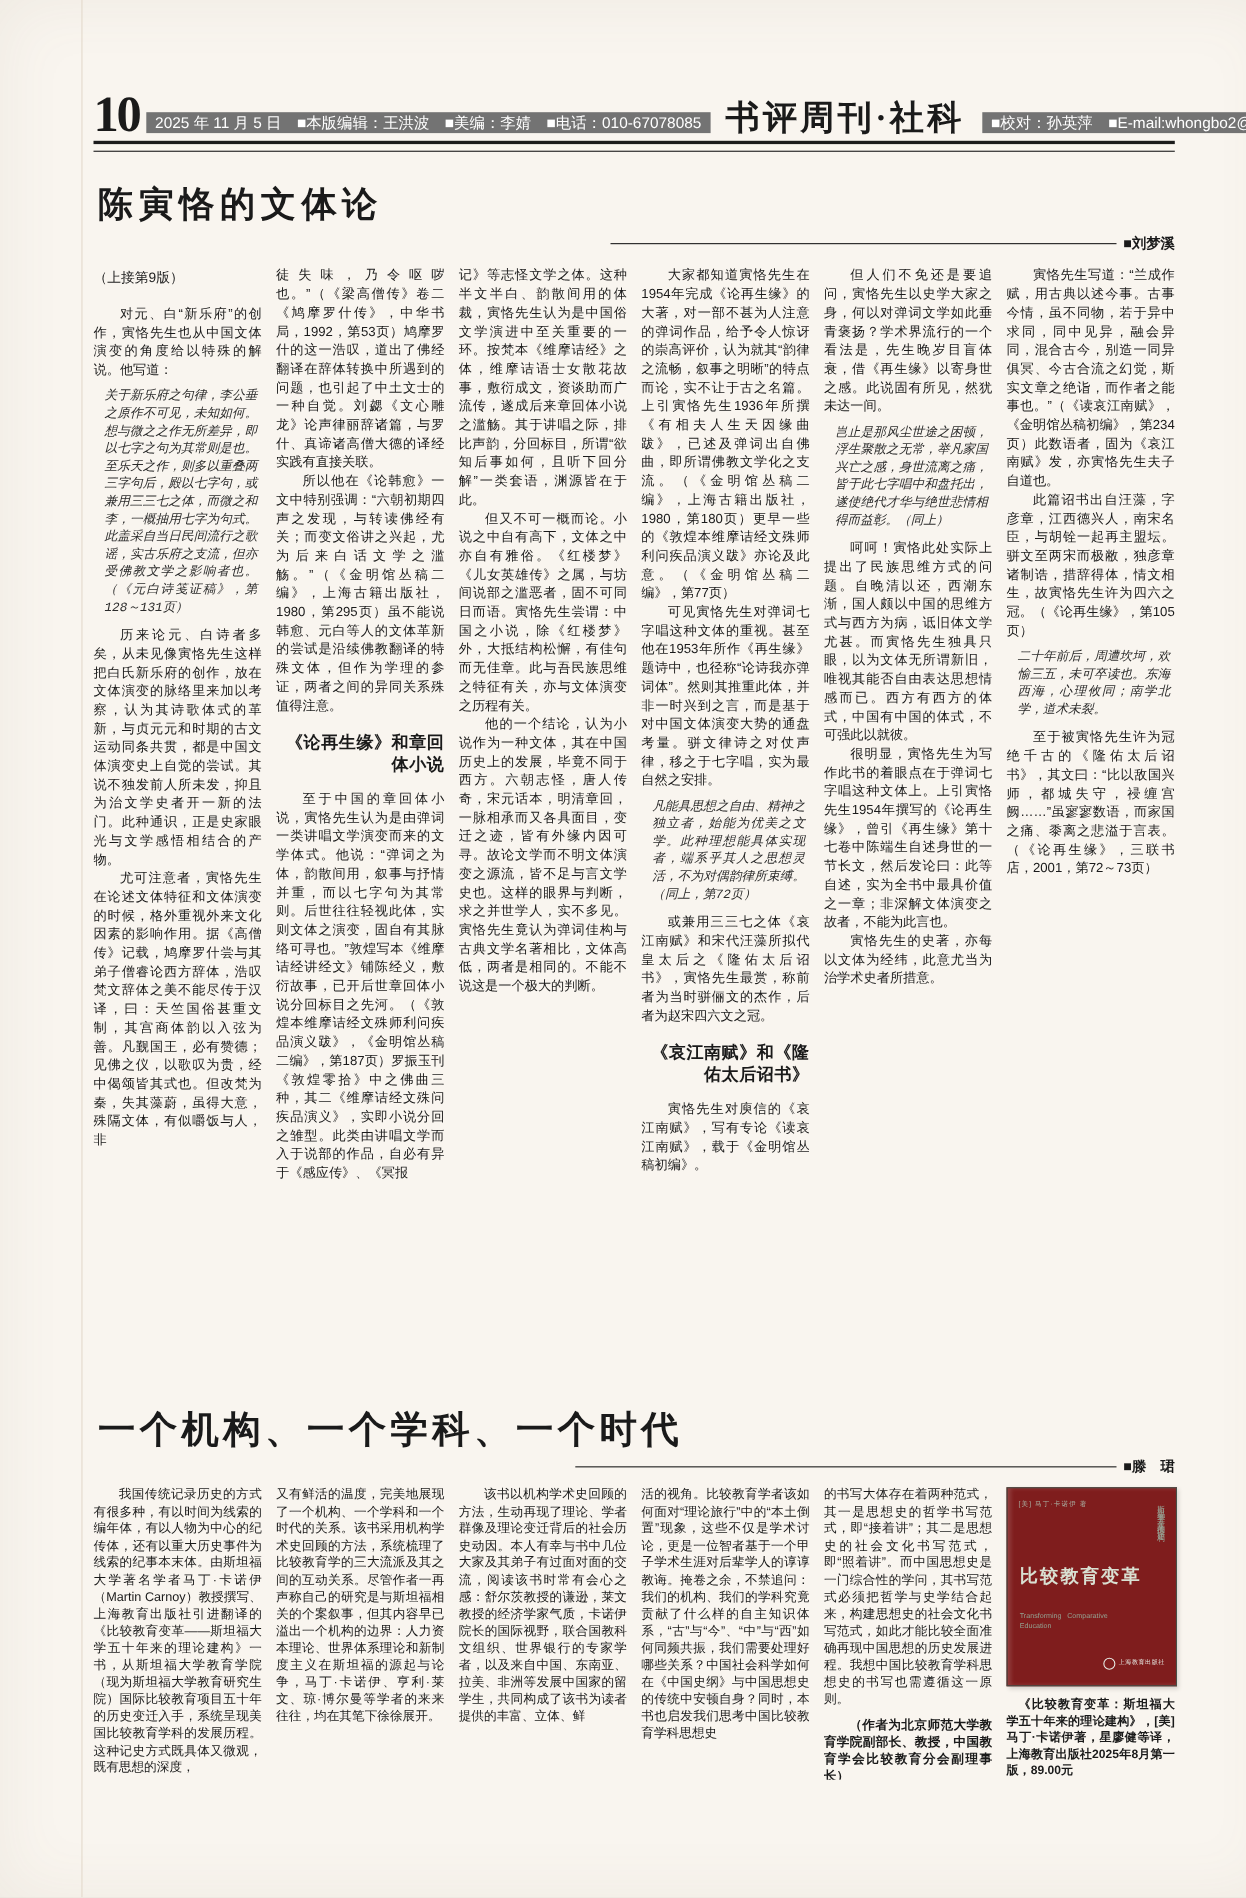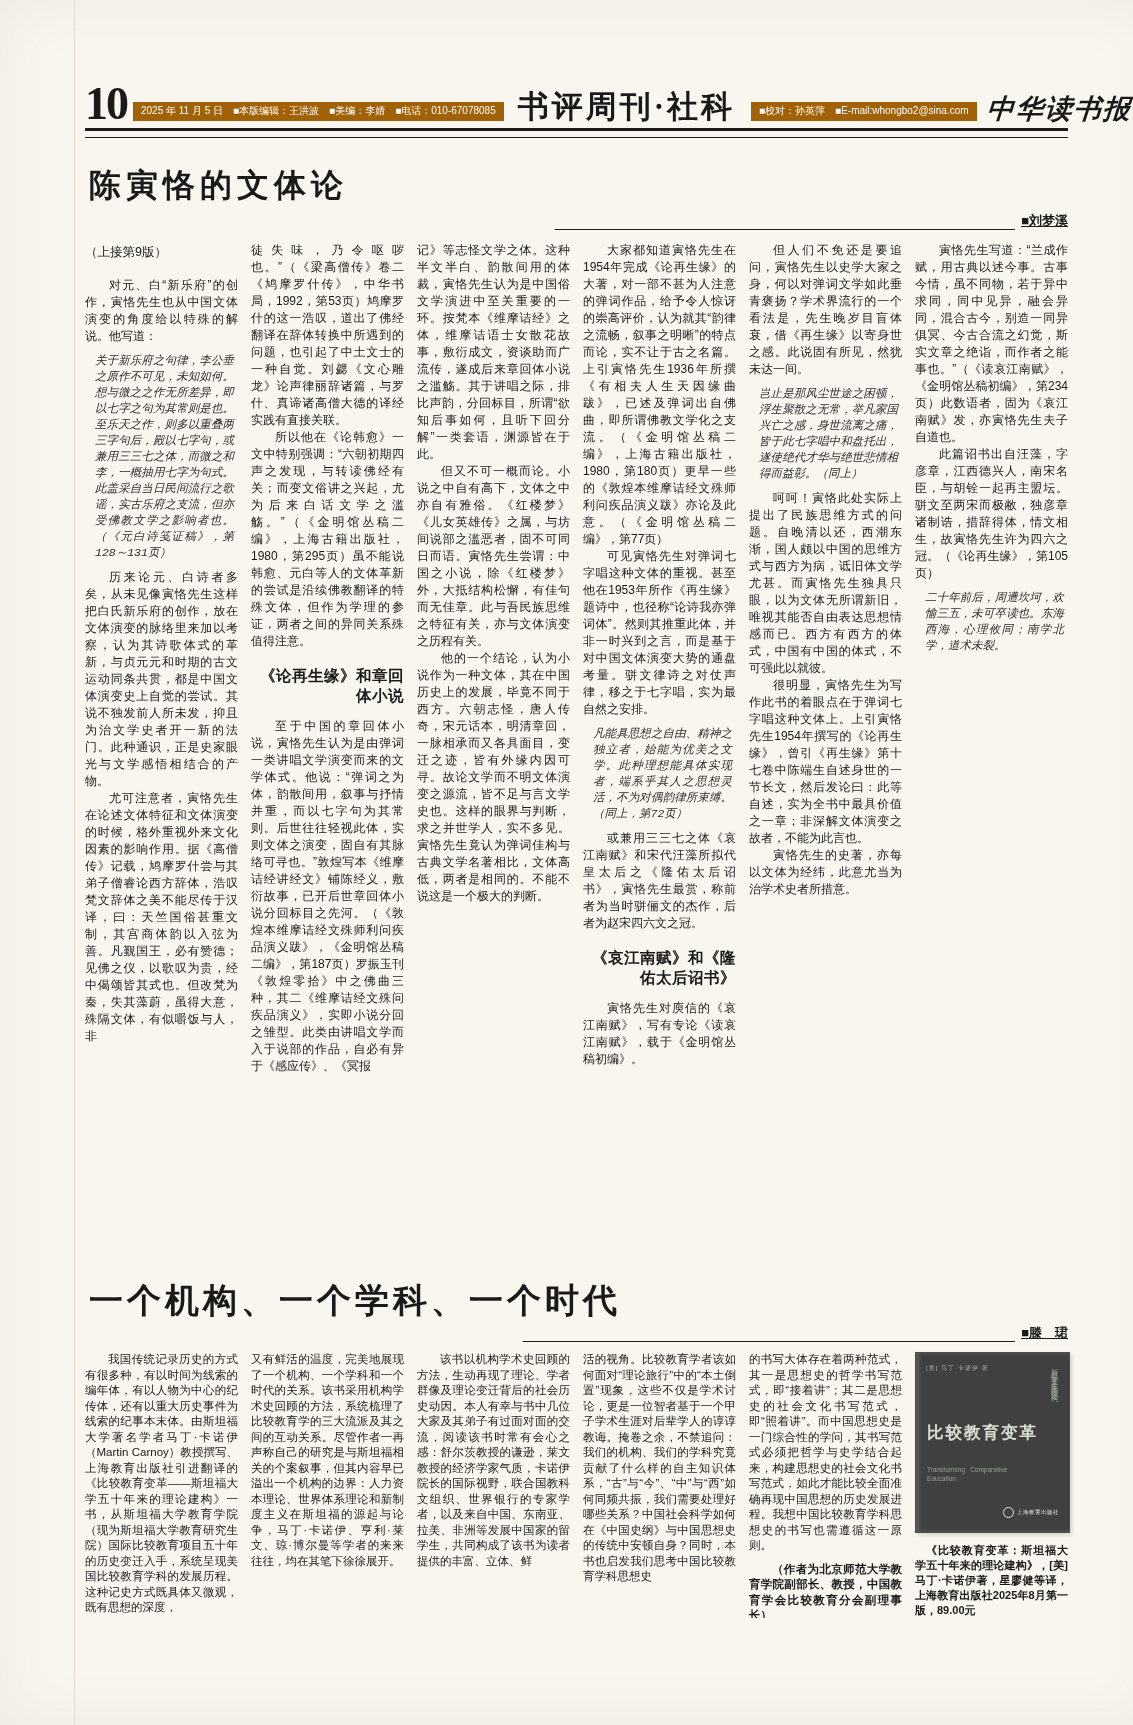"2025 年 11 月 5" .strip { background: #a16207 -> #737373; font-size: 10px -> 14px }
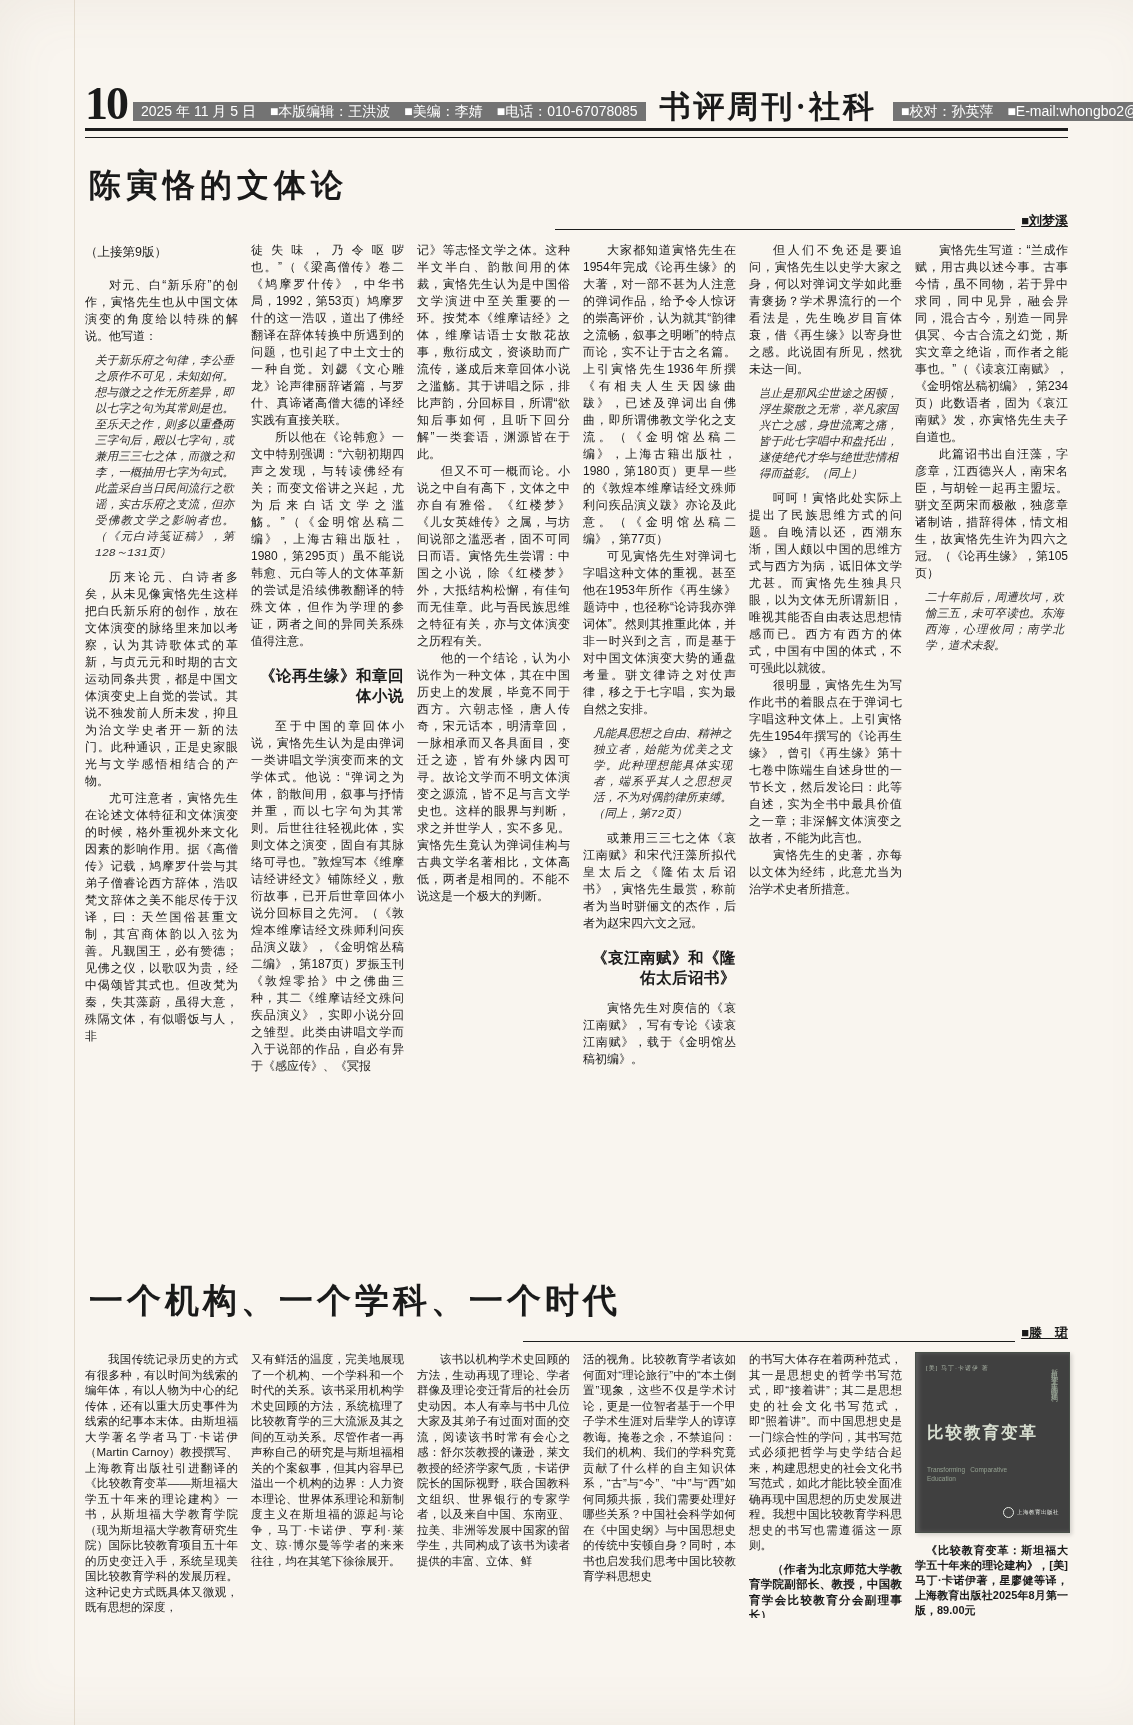"■刘梦溪" .byline-row { align-items: flex-end -> center; text-decoration: underline -> none }
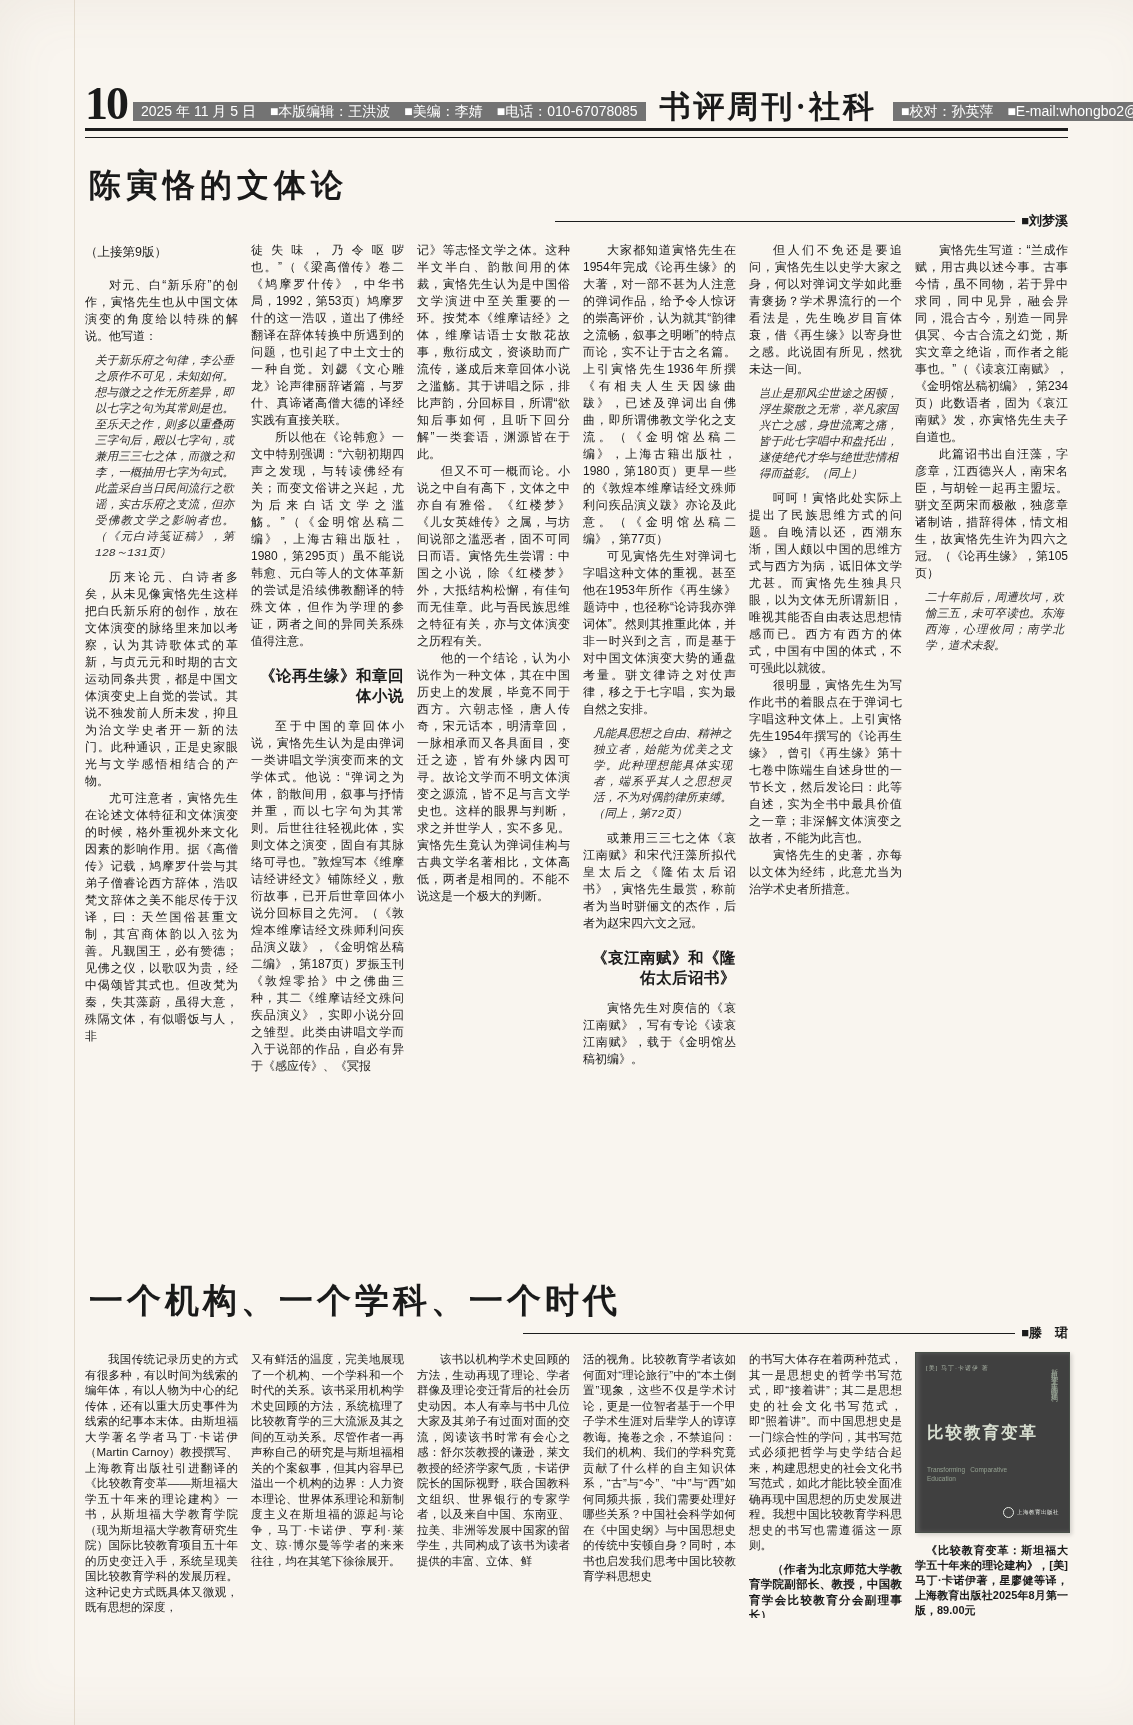"至于被寅恪先生许为冠绝千古的《隆佑太后诏书》，其文曰：“比以敌国兴师，都城失守，" div.para { html: none -> <div>至于被寅恪先生许为冠绝千古的《隆佑太后诏书》，其文曰：“比以敌国兴师，都城失守，祲缠宫阙……”虽寥寥数语，而家国之痛、黍离之悲溢于言表。（《论再生缘》，三联书店，2001，第72～73页）</div> }
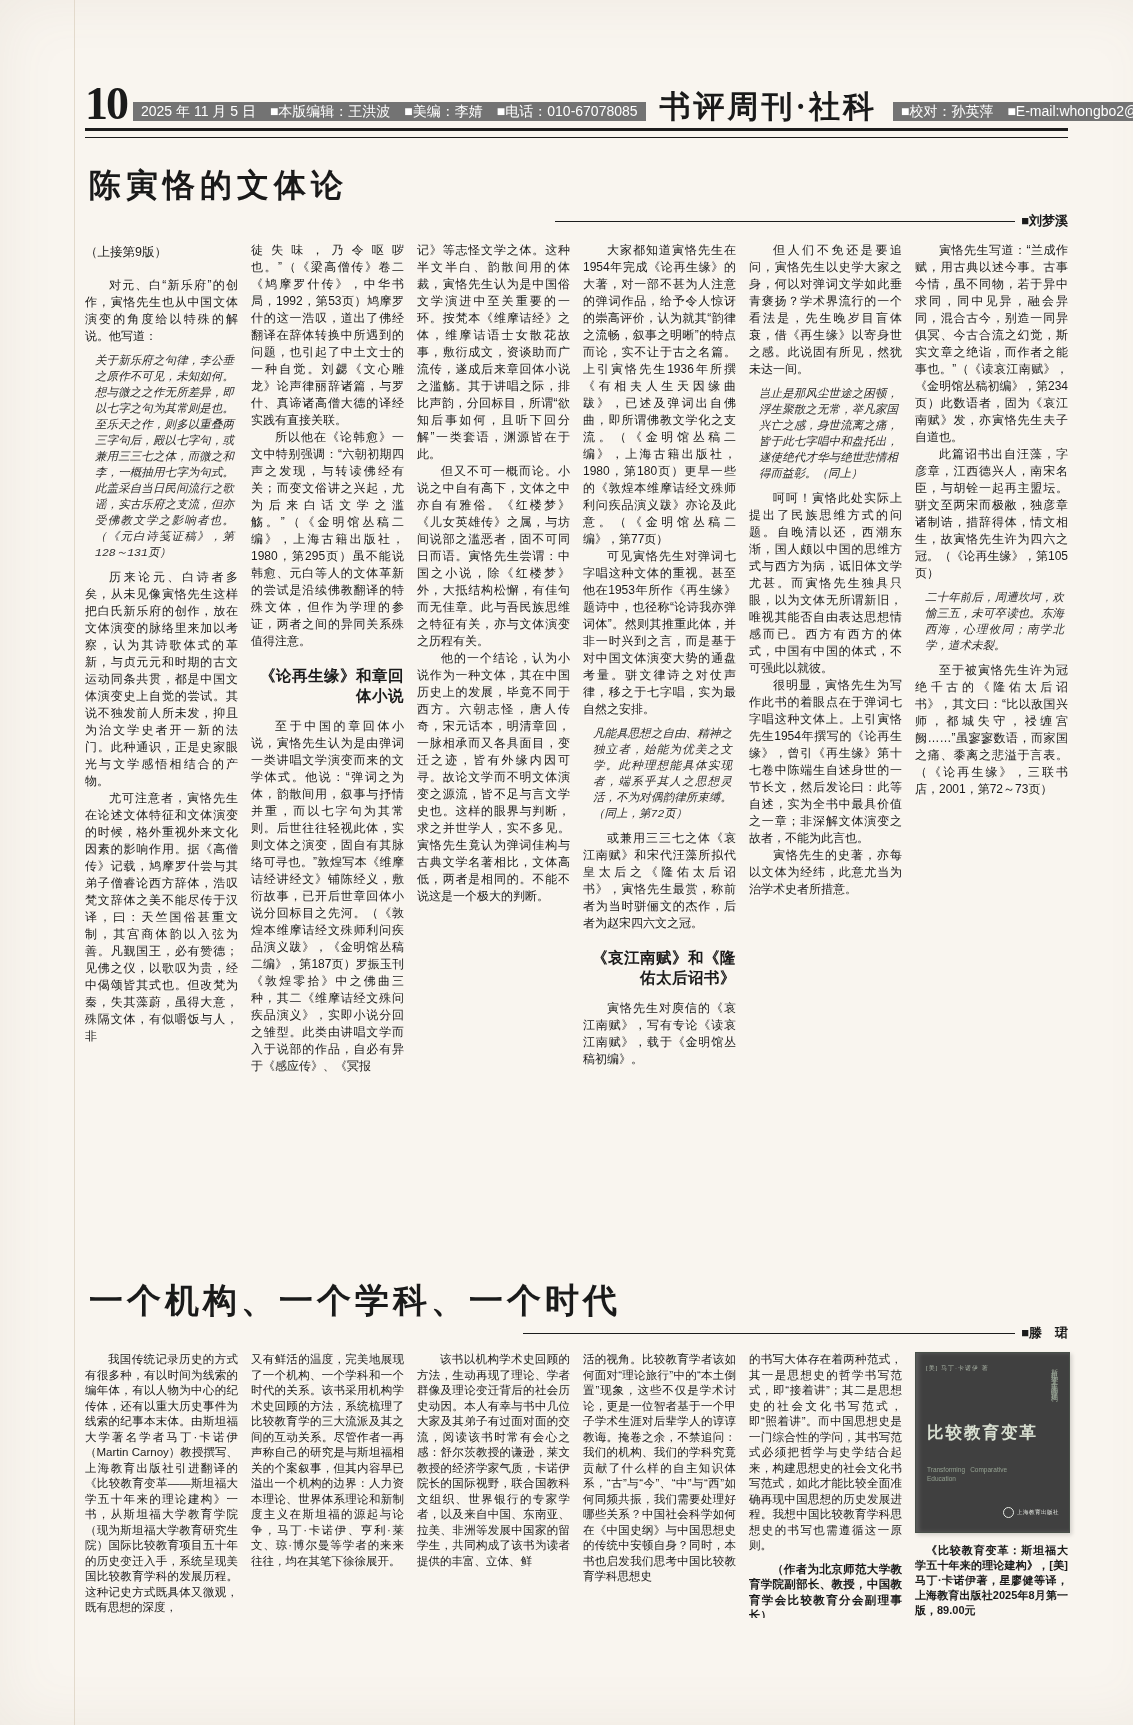"比较教育变革" .book-cover { background: #404040 -> #7f1d1d }
